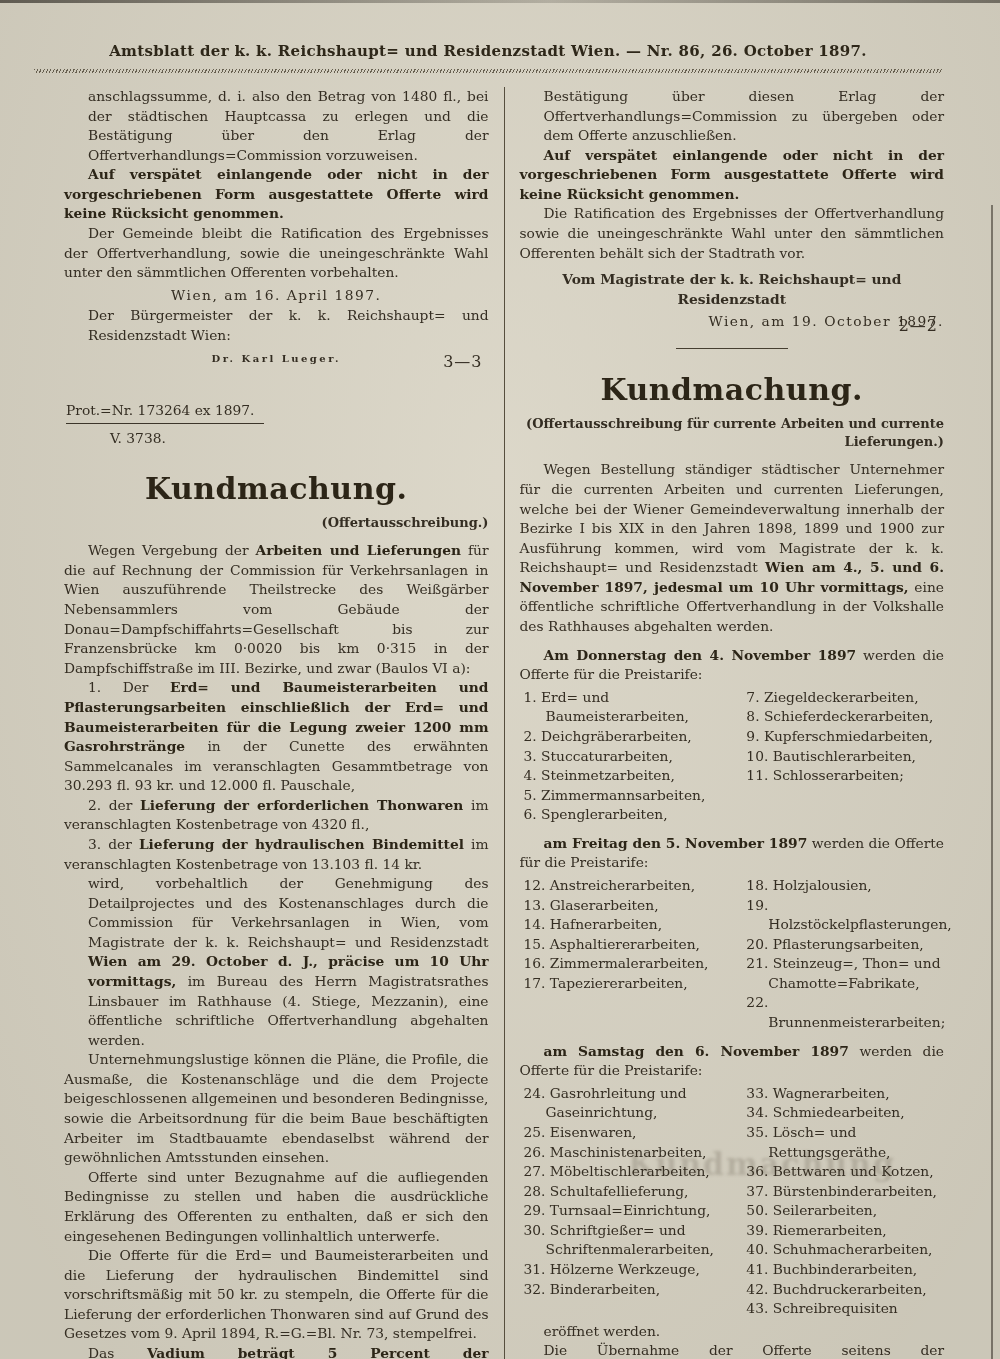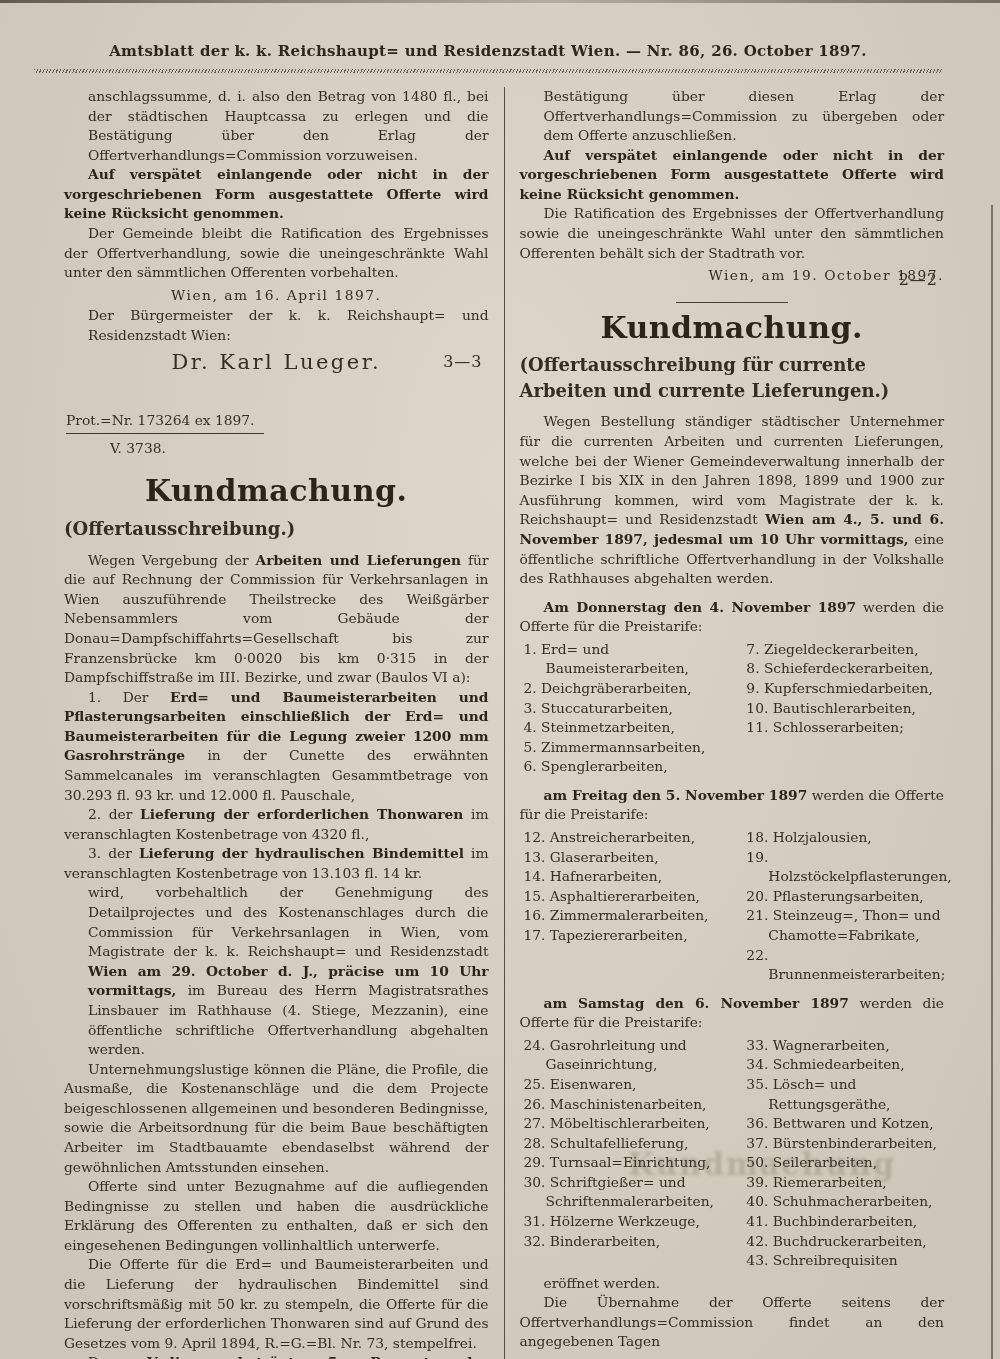"Vom Magistrate der k. k." div.center-bold { html: none -> <div>Vom Magistrate der k. k. Reichshaupt= und Residenzstadt</div> }
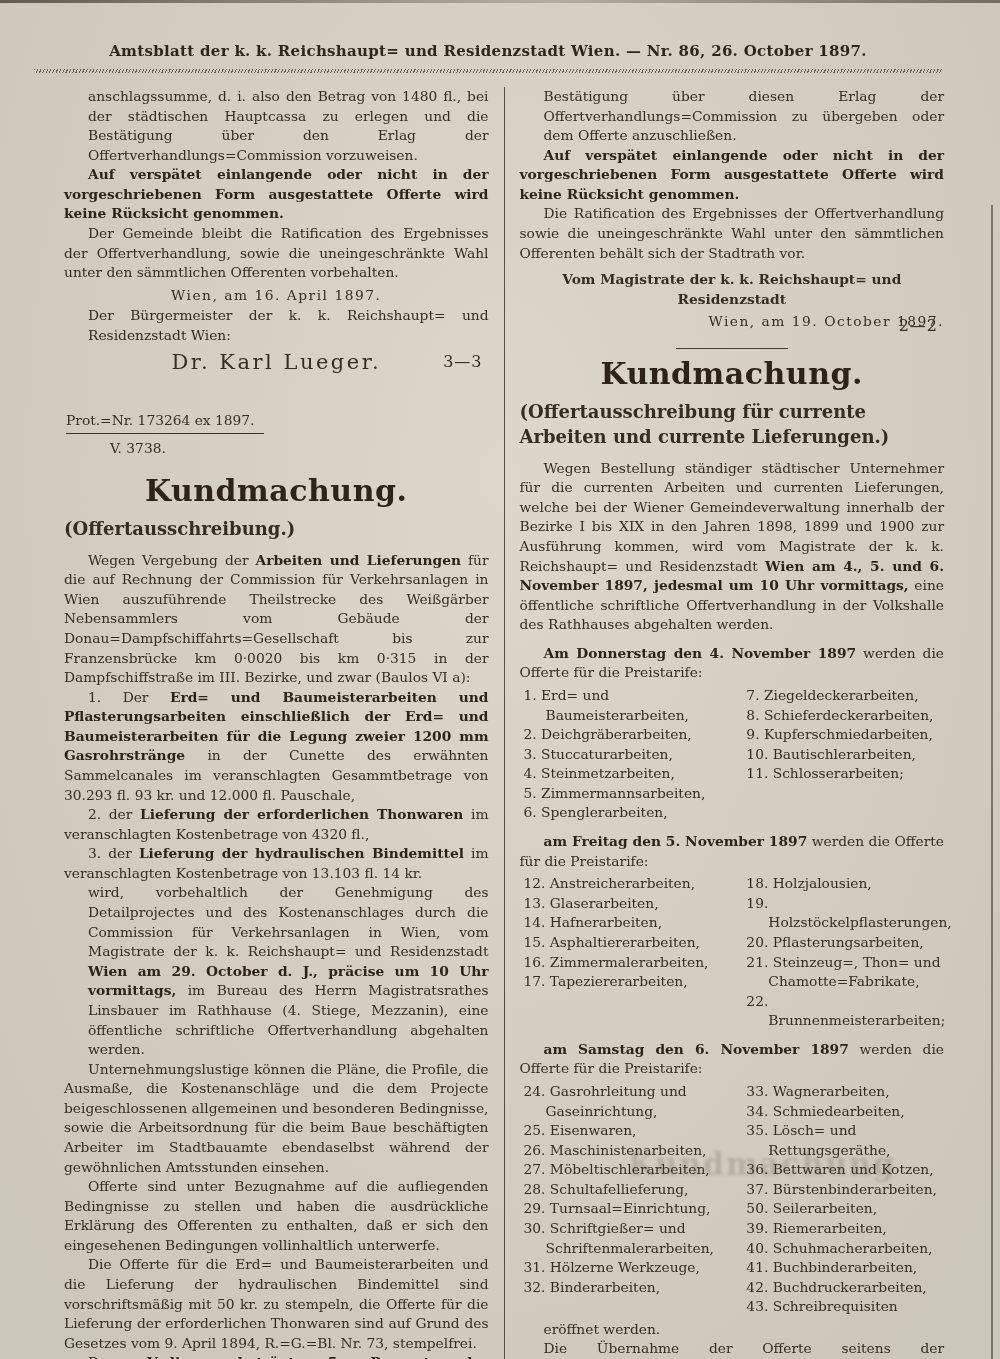"Dr. Karl Lueger." .sig-name { font-size: 21px -> 10px; font-weight: 400 -> 700 }
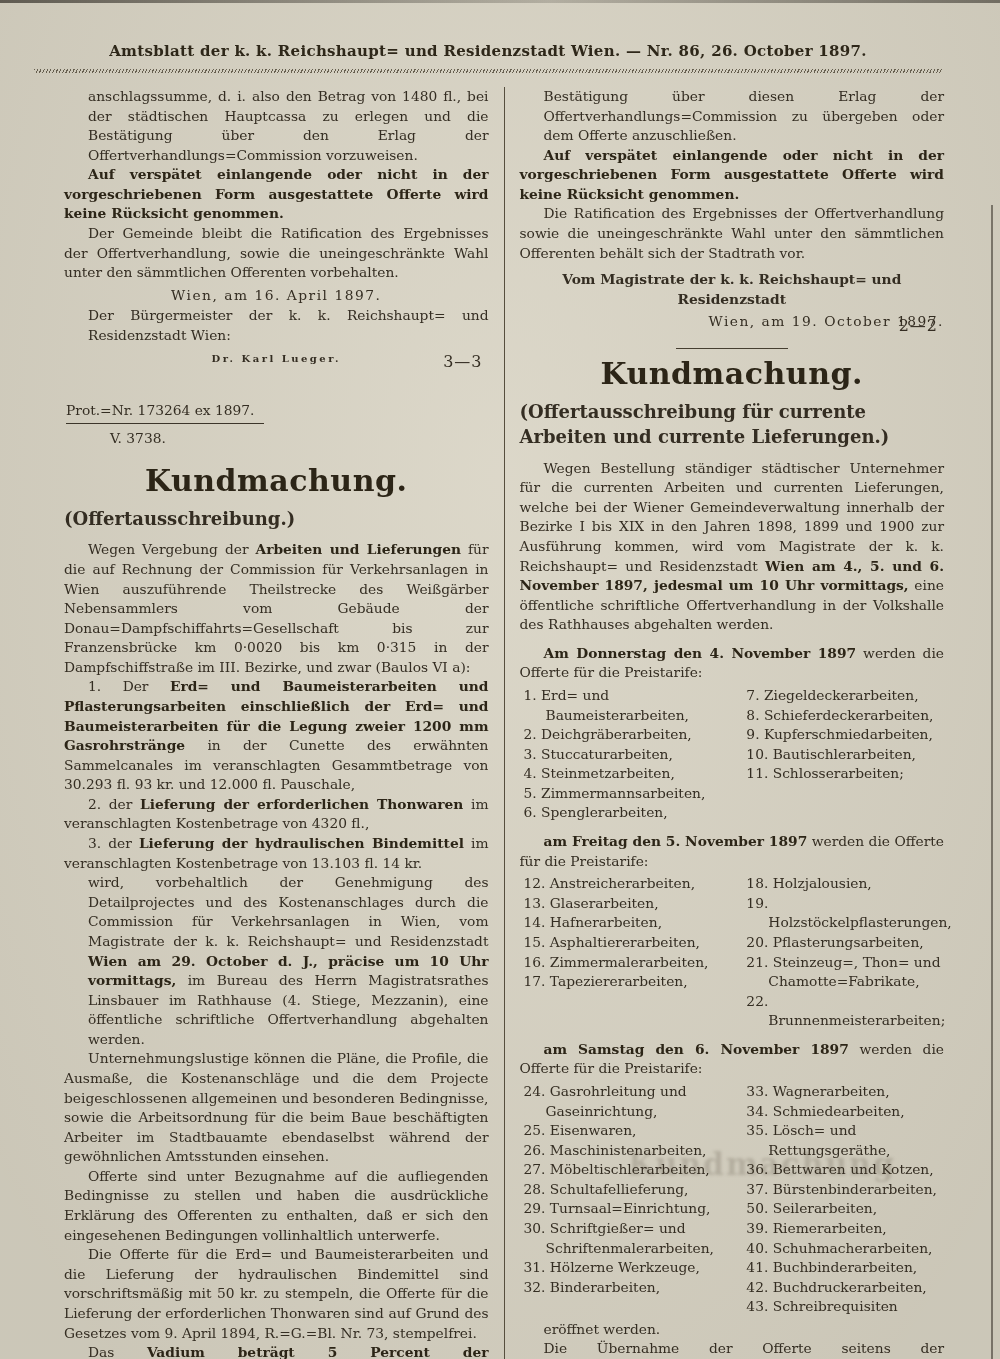"Kundmachung." .kundmachung { margin: 4px 0 3px -> 20px 0 3px }
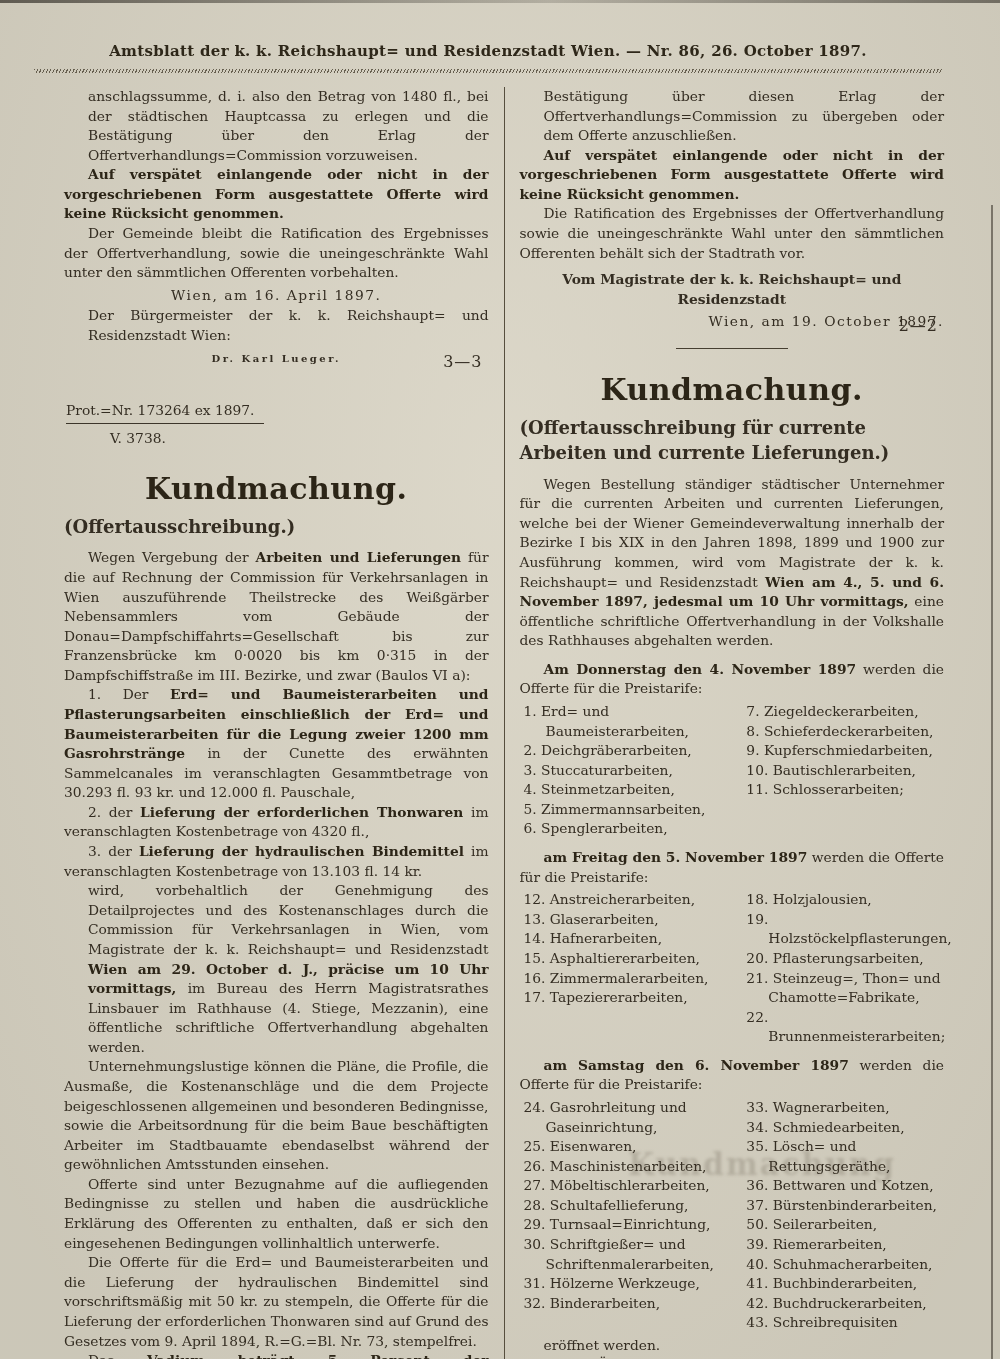"(Offertausschreibung für currente" .subheading { font-size: 18px -> 13px; text-align: left -> right }
